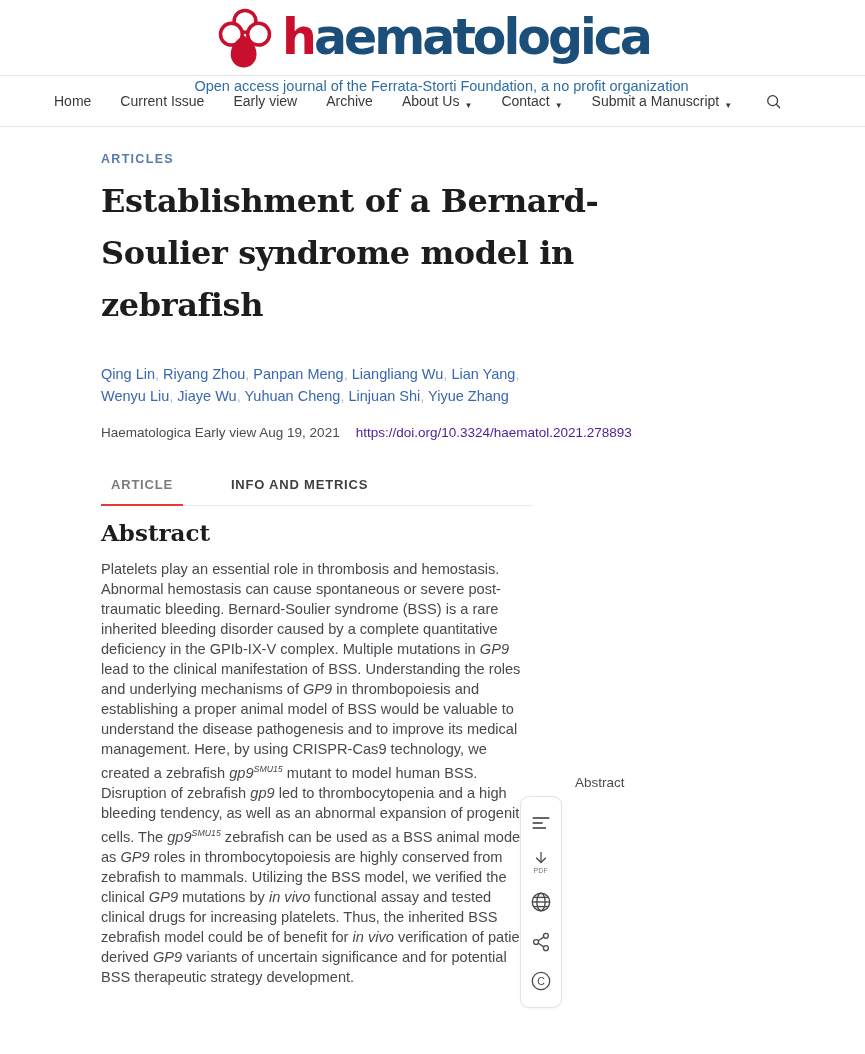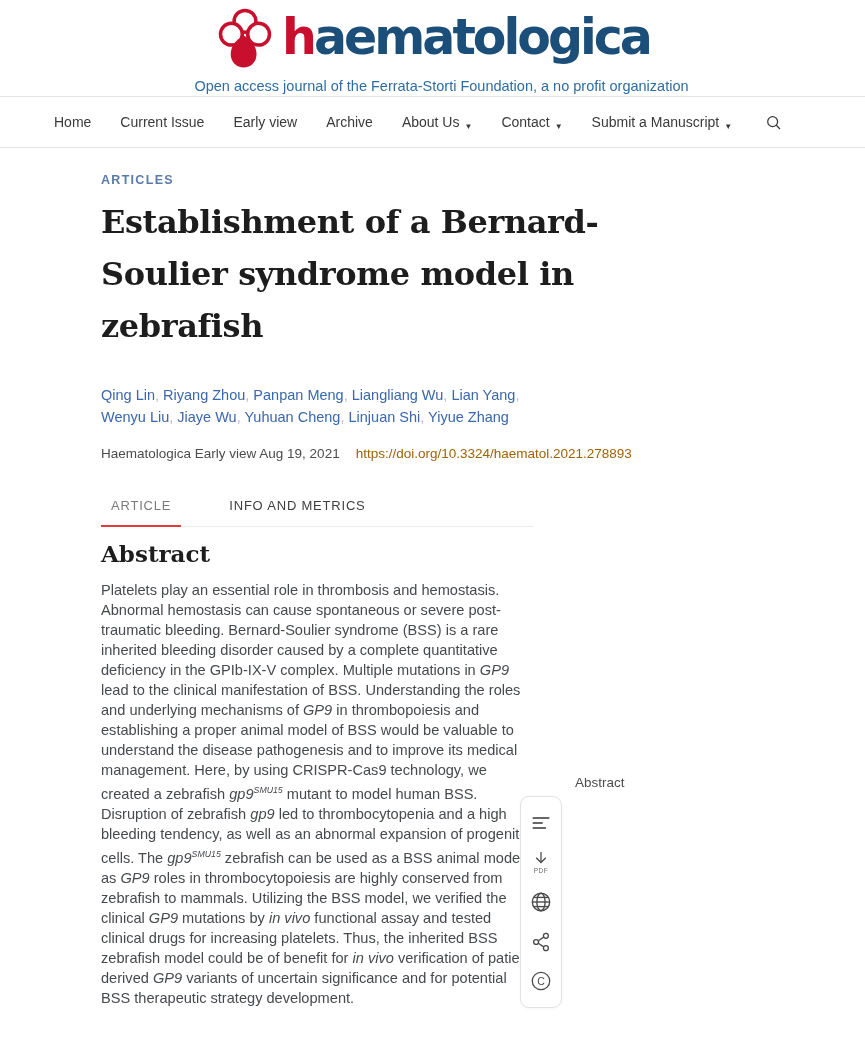"haematologica" .header { height: 97px -> 76px }
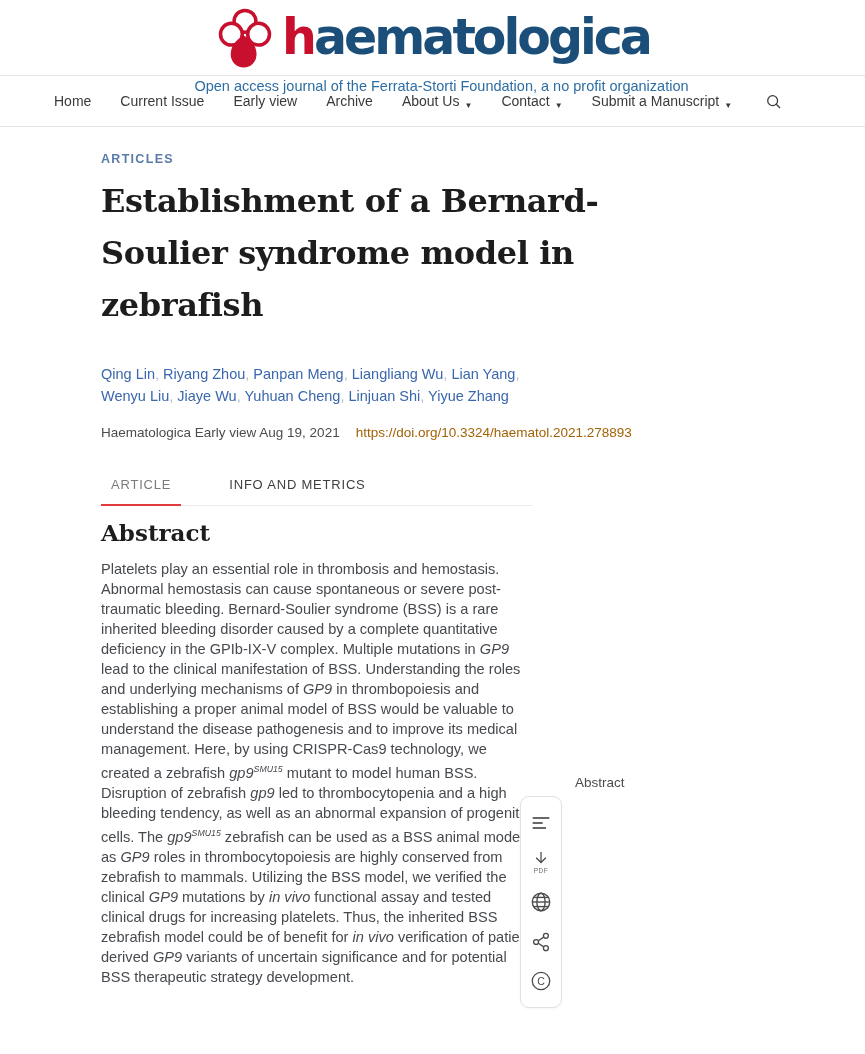"https://doi.org/10.3324/haematol.2021.27" .doi-link { color: #a16207 -> #4c1d95 }
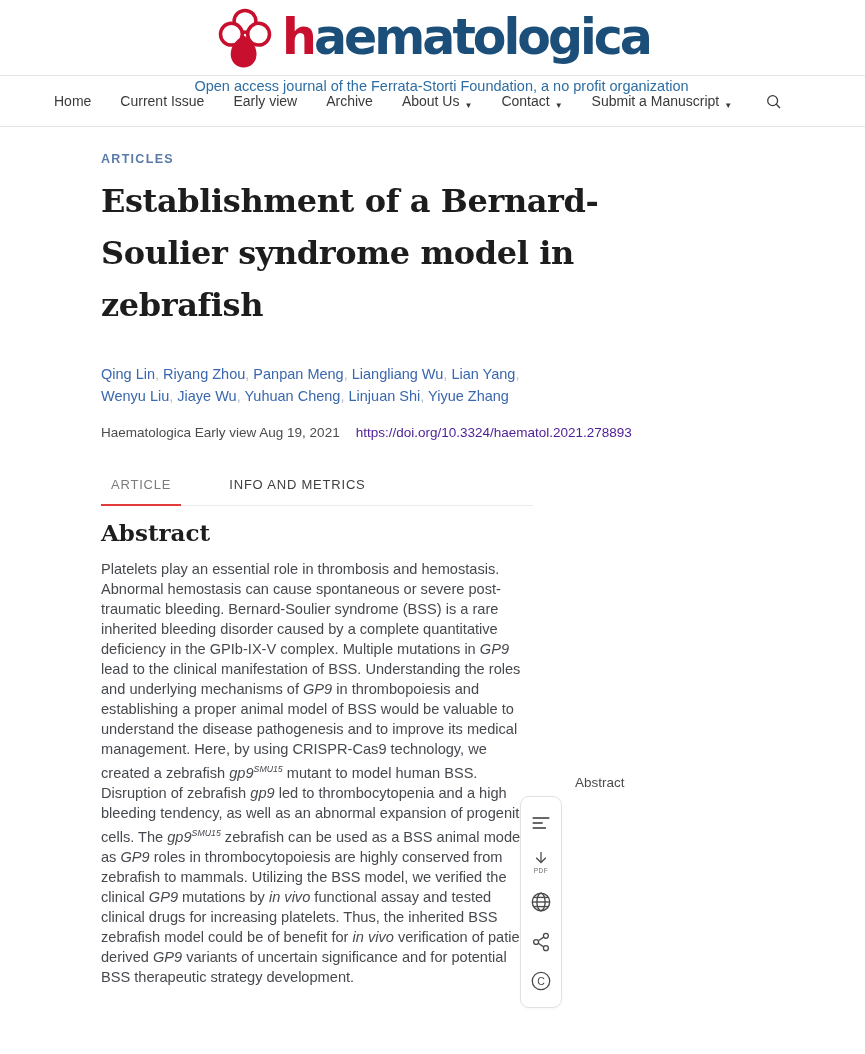"ARTICLE" .tab-bar { font-weight: none -> bold }
